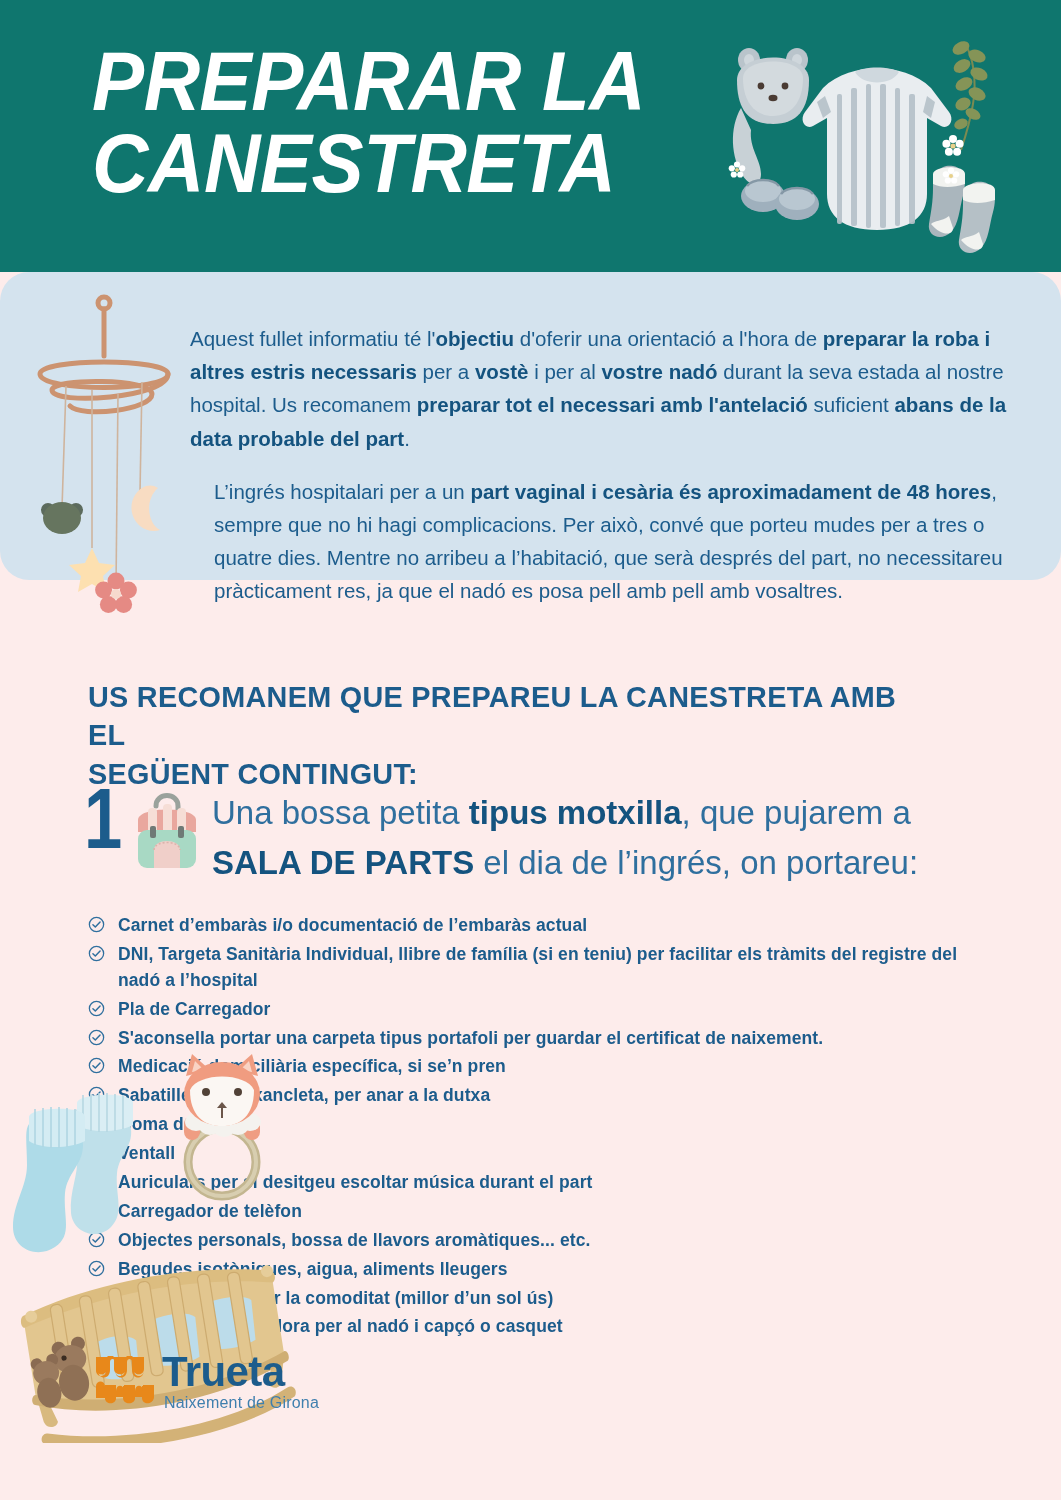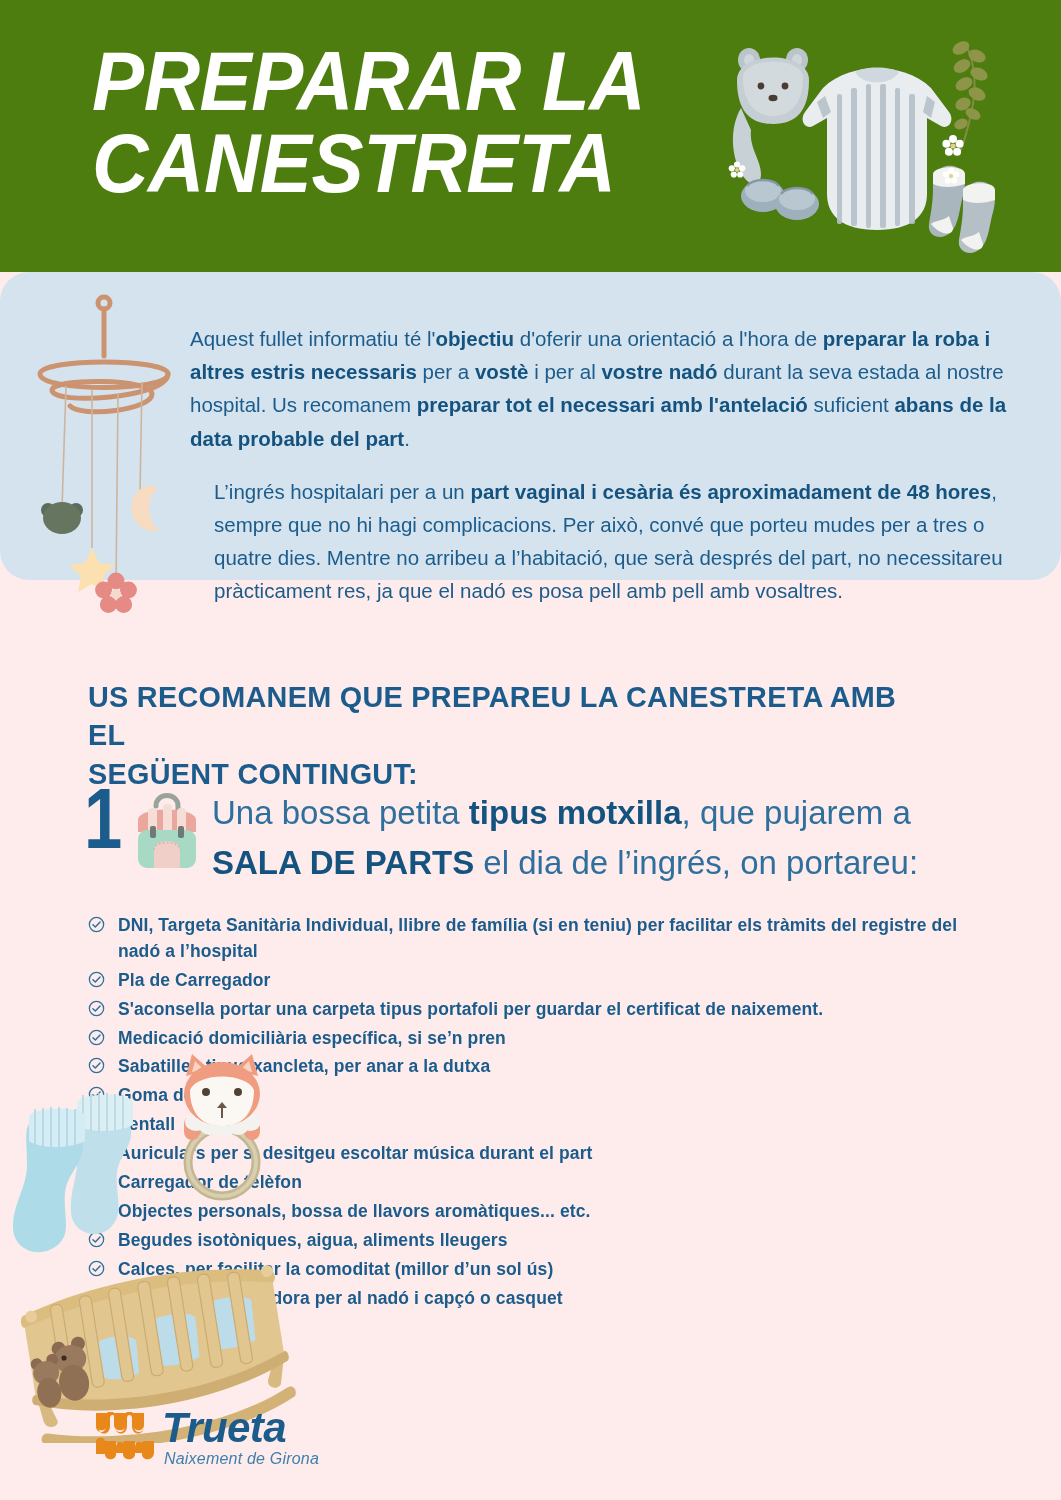"PREPARAR LA" .header { background: #4d7c0f -> #0f766e }
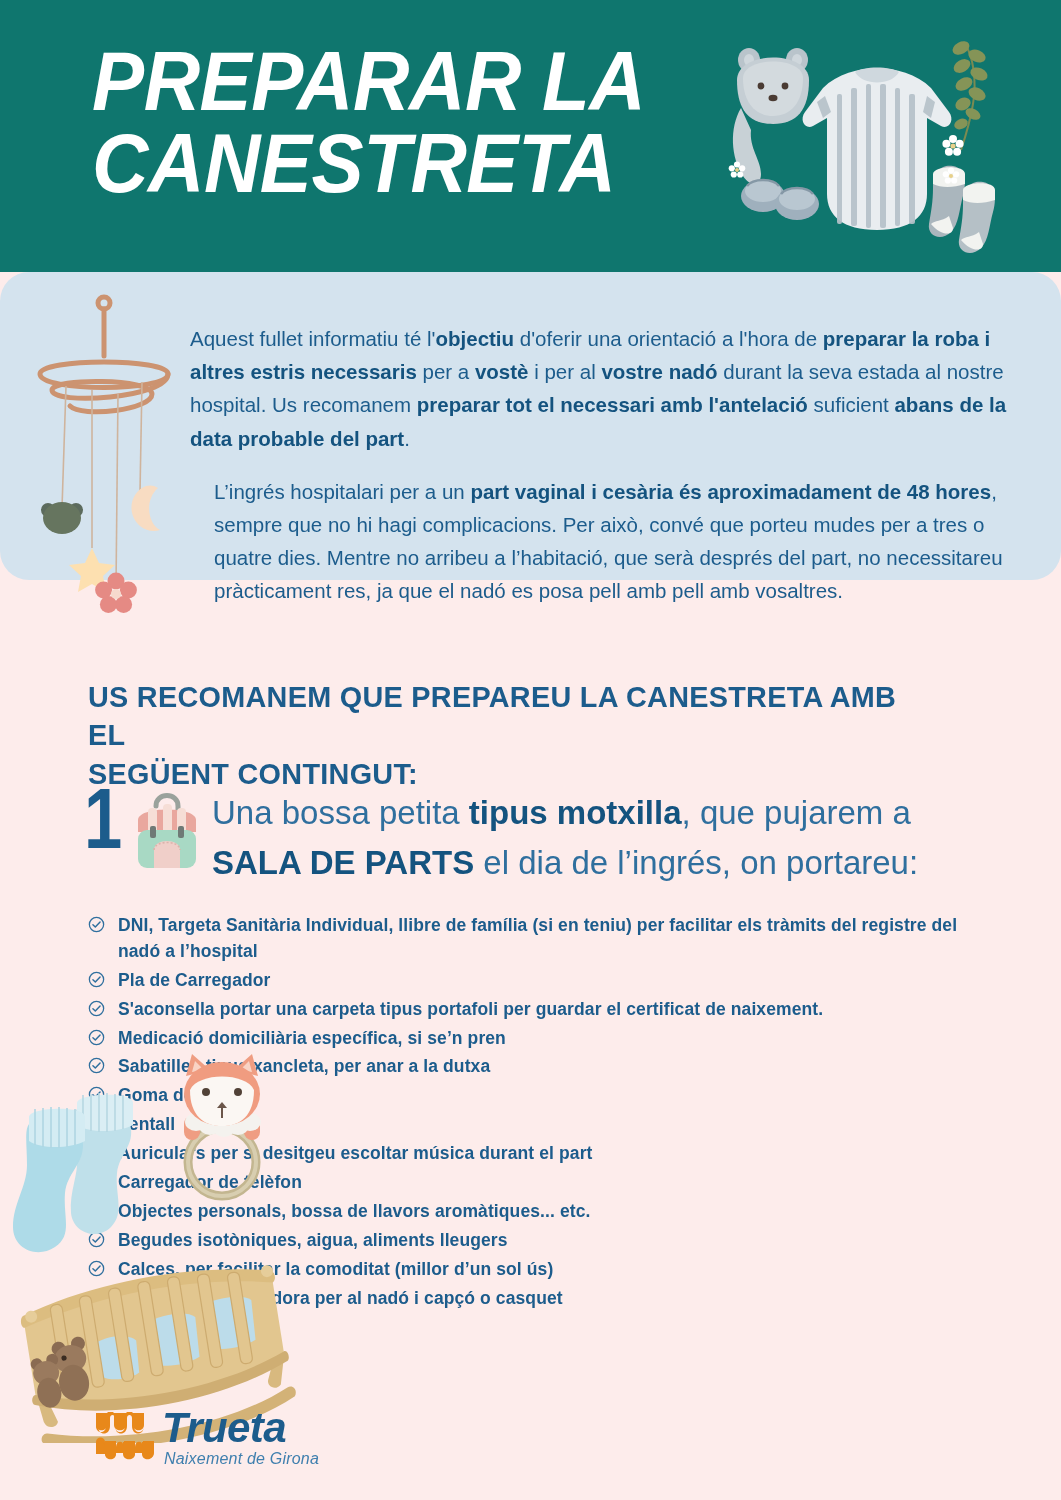"Carnet d’embaràs i/o documentació de" li.check-li { html: none -> <li> <svg> <circle></circle> <path></path> </svg> <span>Carnet d’embaràs i/o documentació de l’embaràs actual</span> </li> }
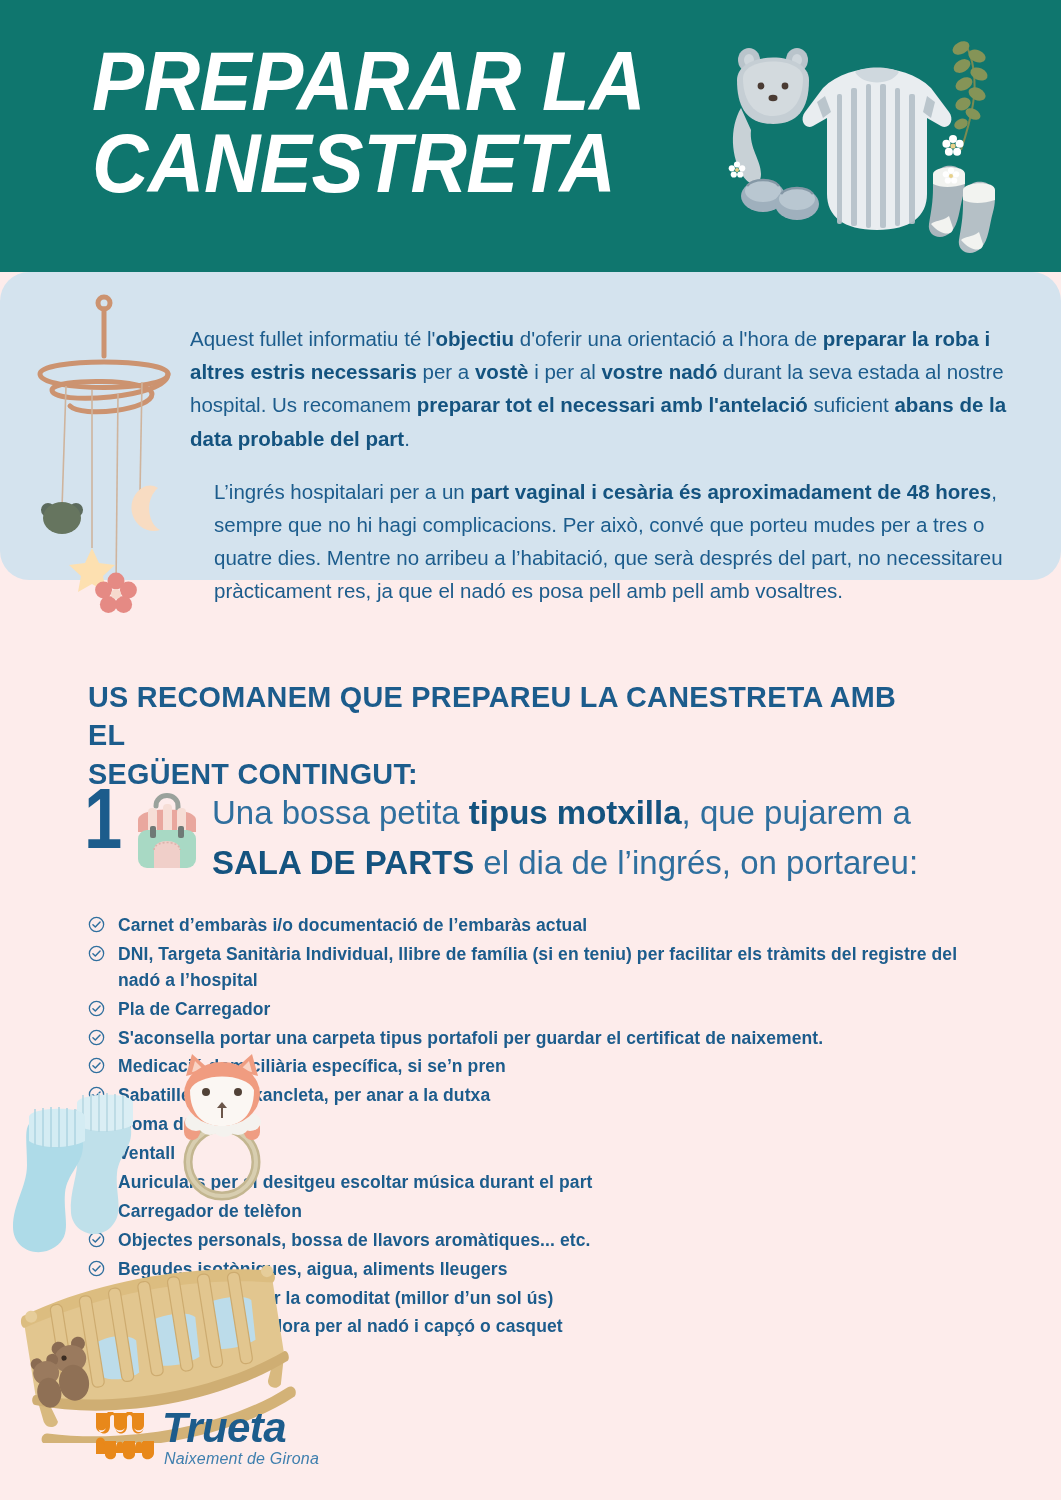"Trueta" .logo { font-style: italic -> none; top: 1408px -> 1352px }
